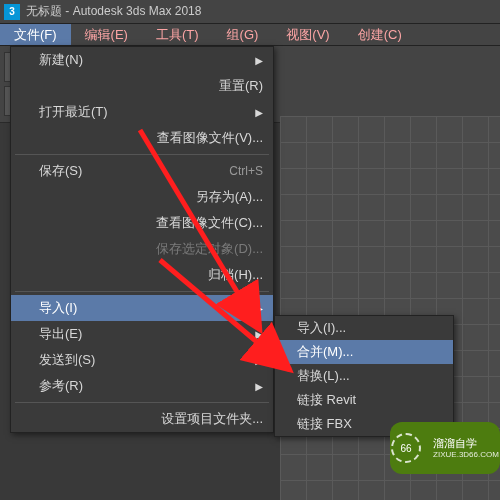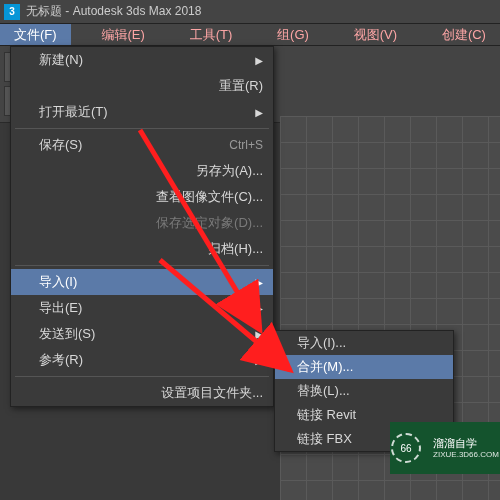"文件(F)" .menu-bar { justify-content: space-between -> none }
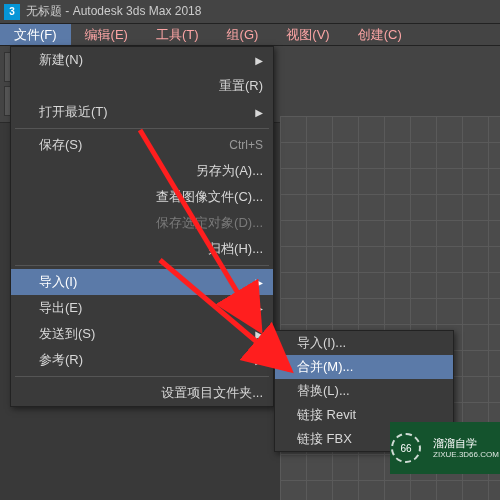"查看图像文件(V)..." div.item { html: none -> <div> <span>查看图像文件(V)...</span> </div> }
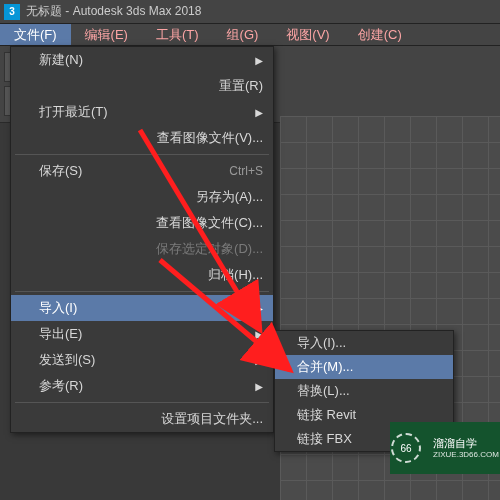"导入(I)..." .submenu { top: 330px -> 315px }
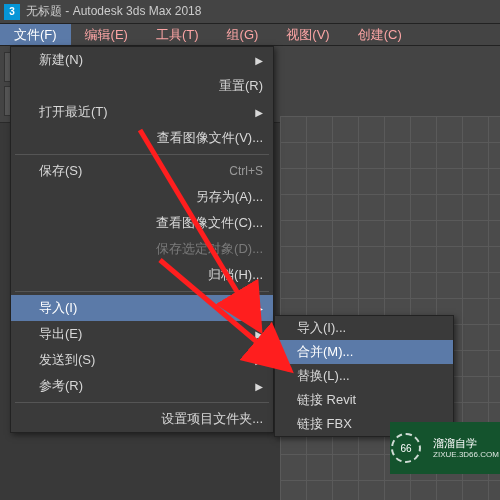"66" .watermark { background: #14532d -> #4d7c0f; border-radius: none -> 12px }
